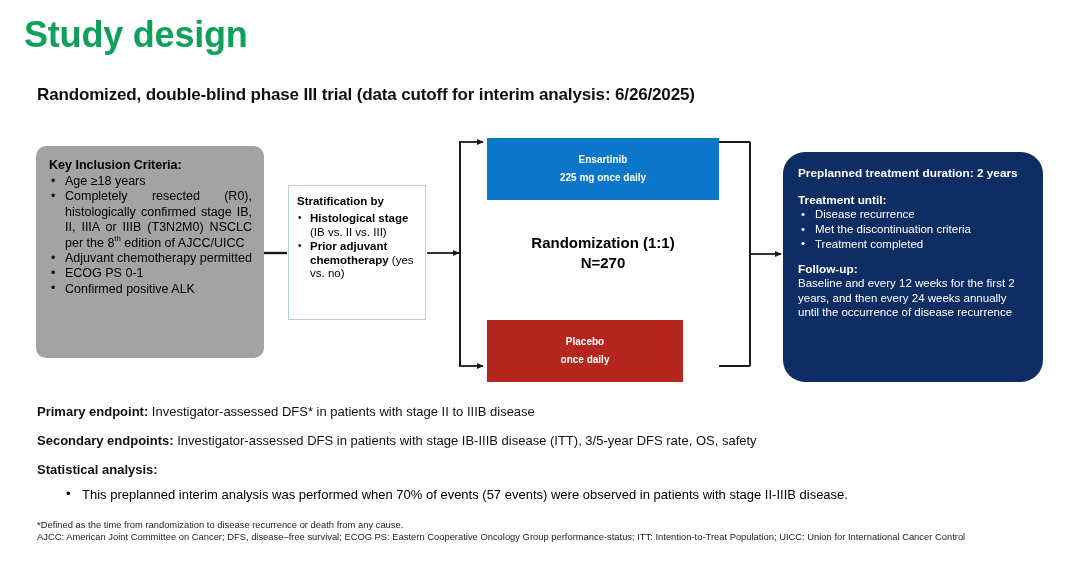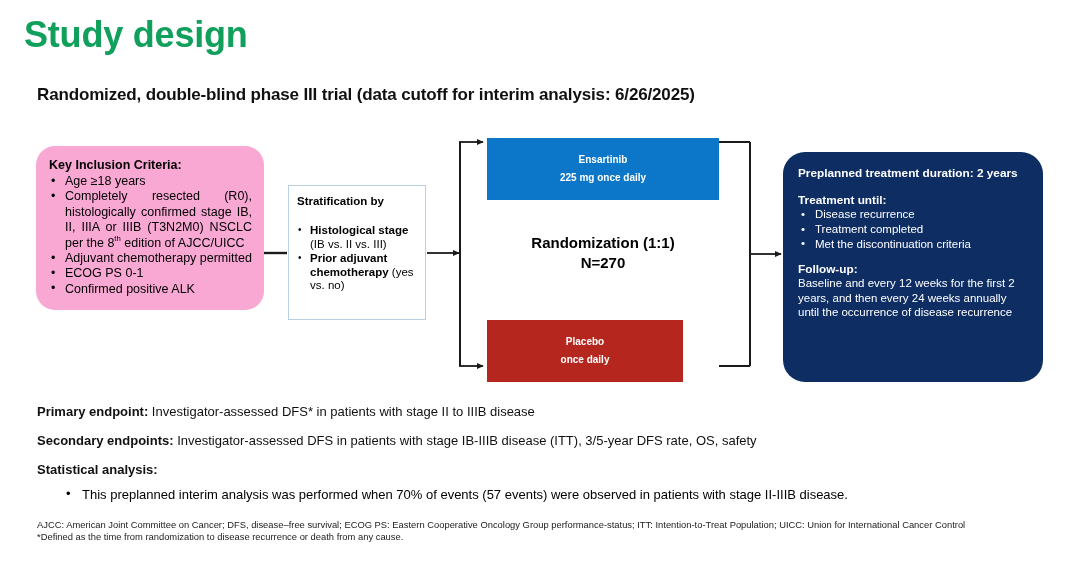"Key Inclusion Criteria:" #inclusion-box { background: #f9a8d4 -> #a3a3a3; border-radius: 19px -> 10px; height: 164px -> 212px }
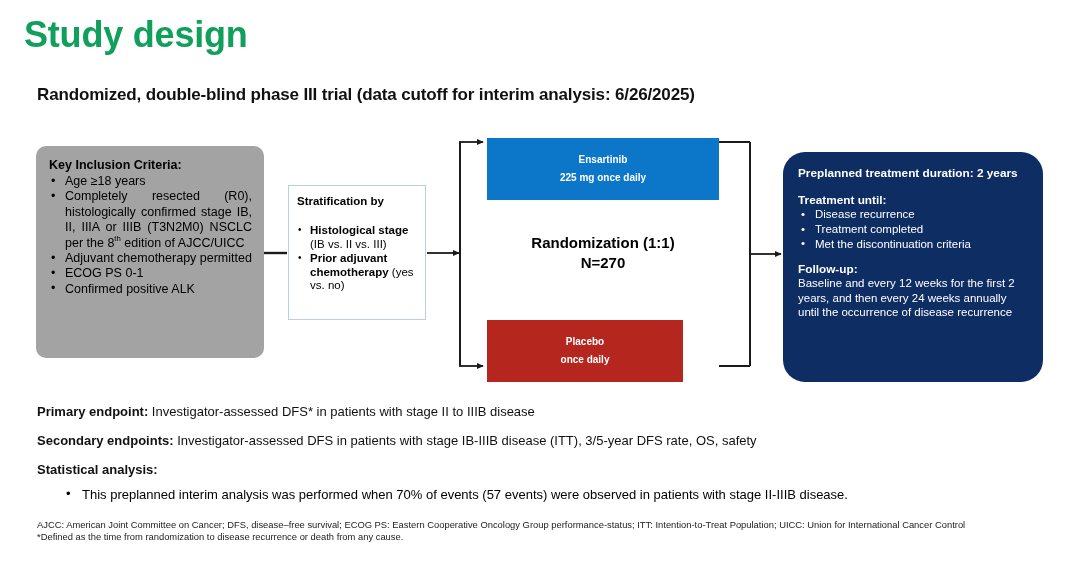"Stratification by" #stratification-box .hd { margin-bottom: 17px -> 5px }
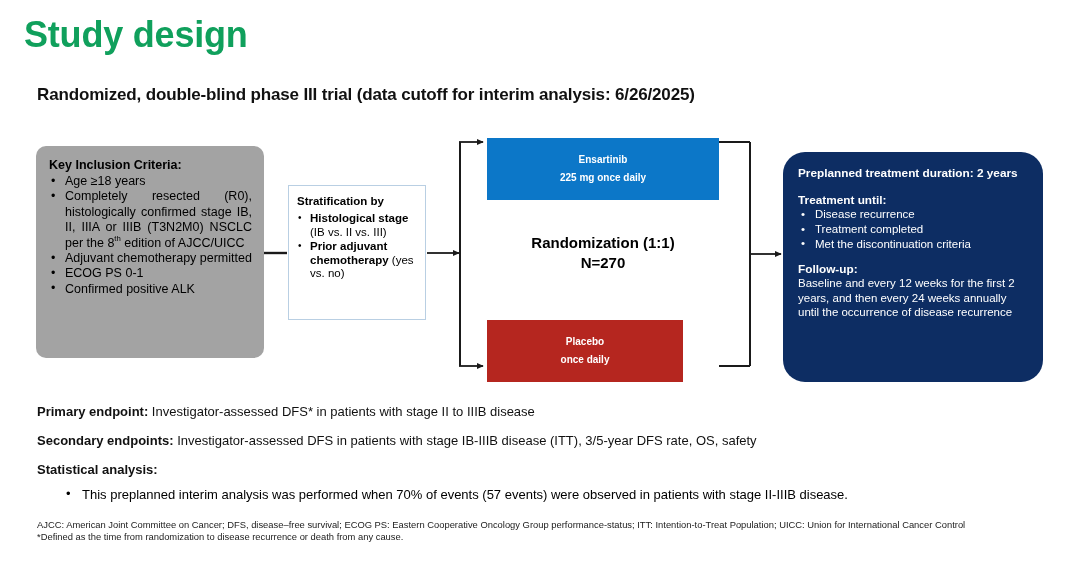"Treatment completed" li { order: before "Met the discontinuation criteria" -> after "Met the discontinuation criteria" }
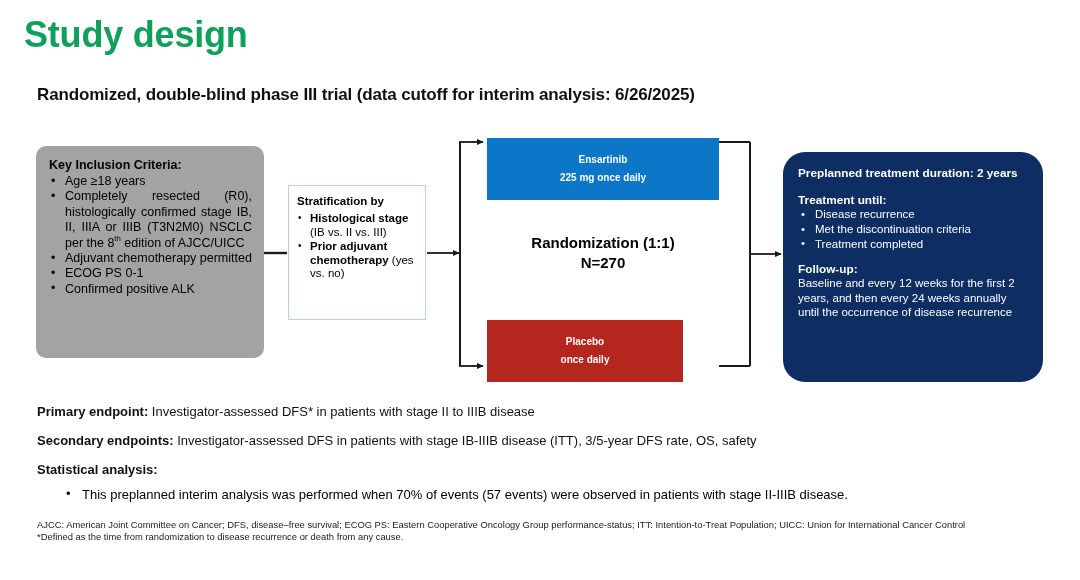"AJCC: American Joint Committee on" div { order: before "*Defined as the time from" -> after "*Defined as the time from" }
